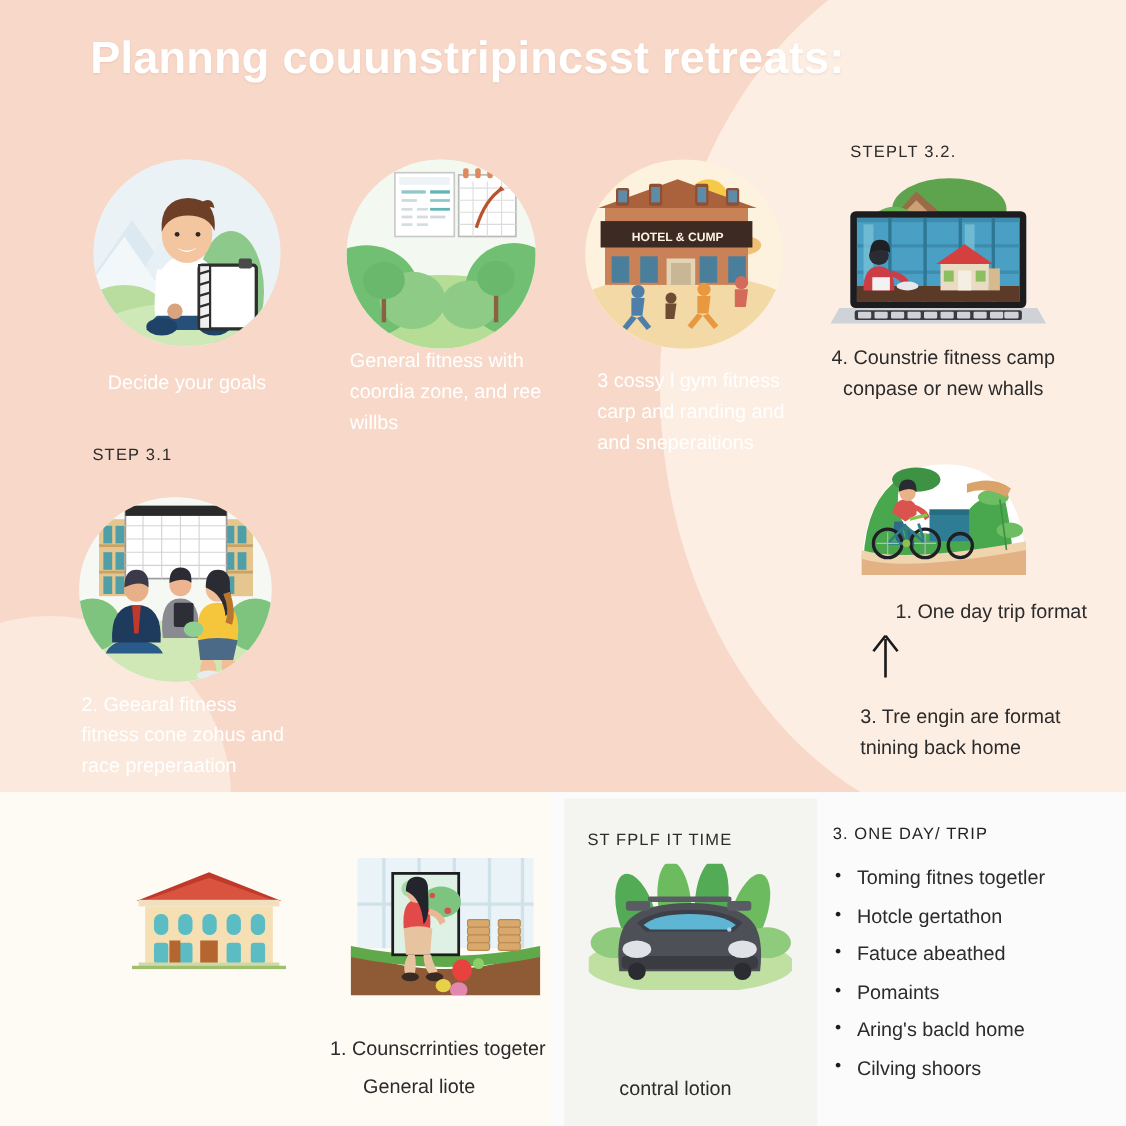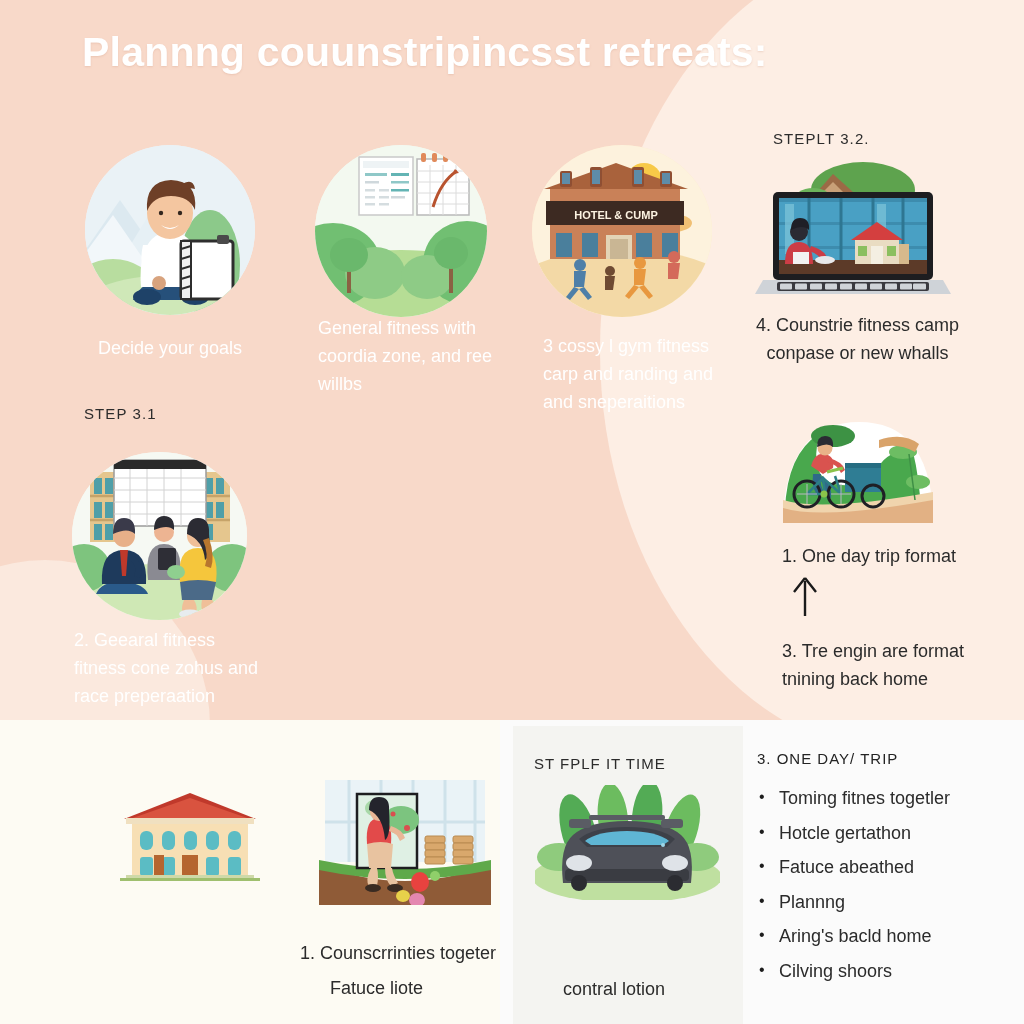"1. One day trip format" div.cap { left: 782px -> 814px }
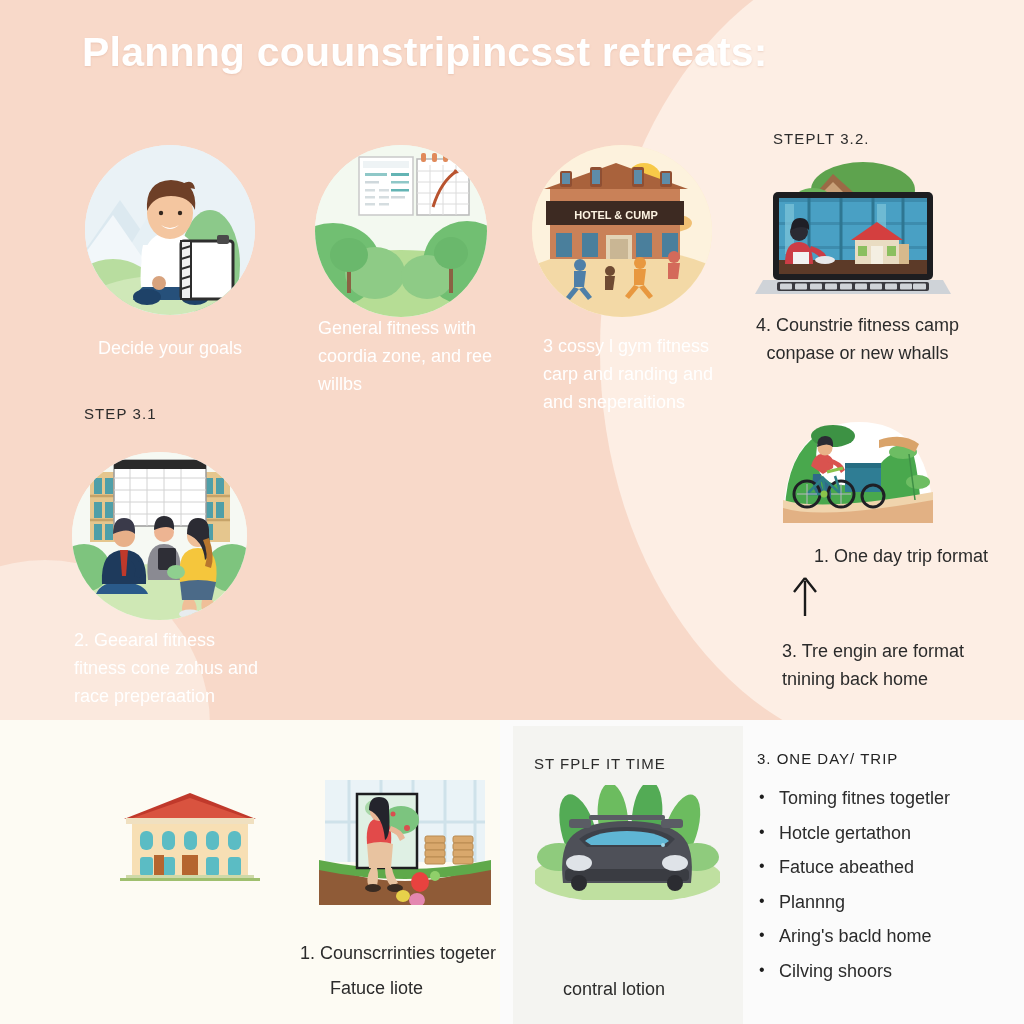"Plannng" li { text: Plannng -> Pomaints }
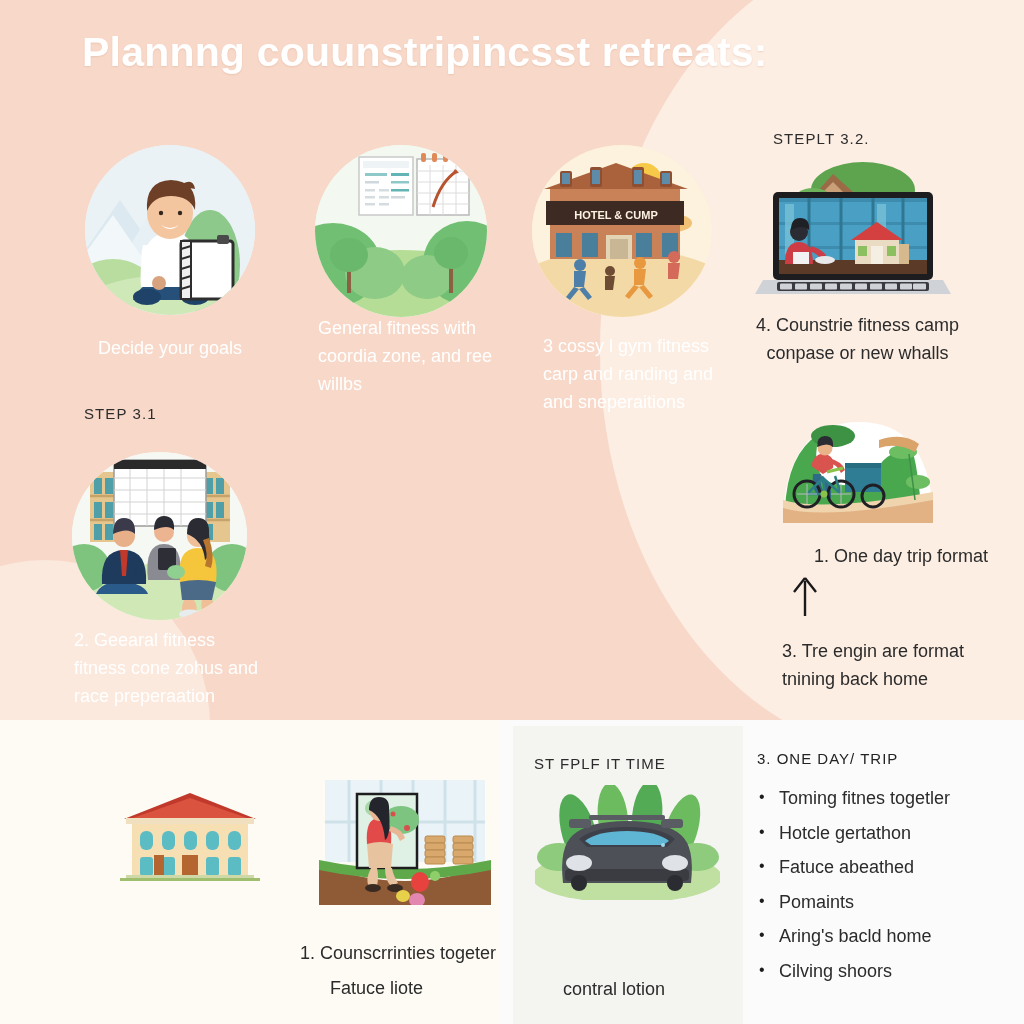"Fatuce liote" div.cap { text: Fatuce -> General }
